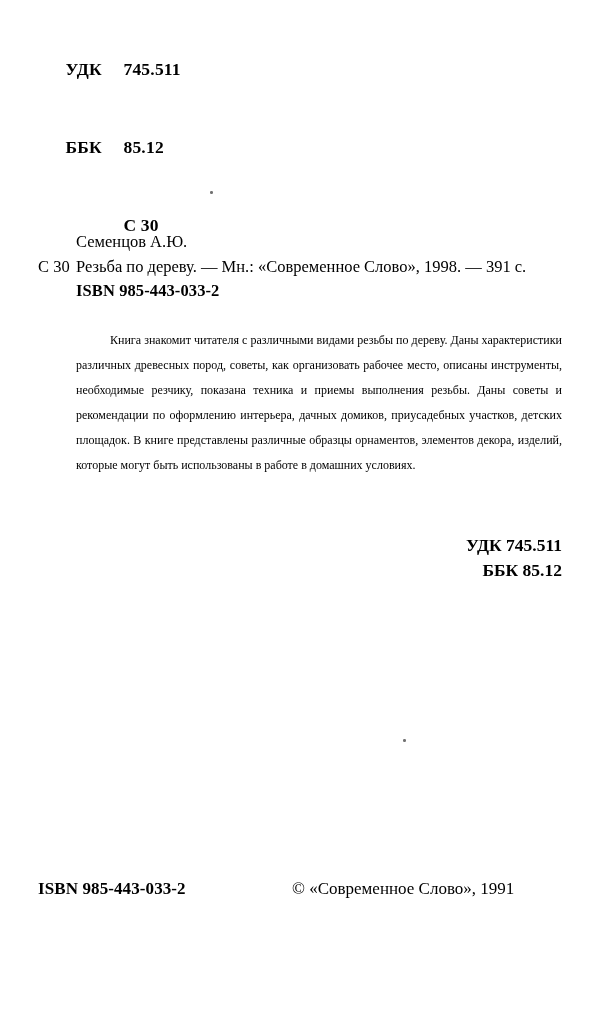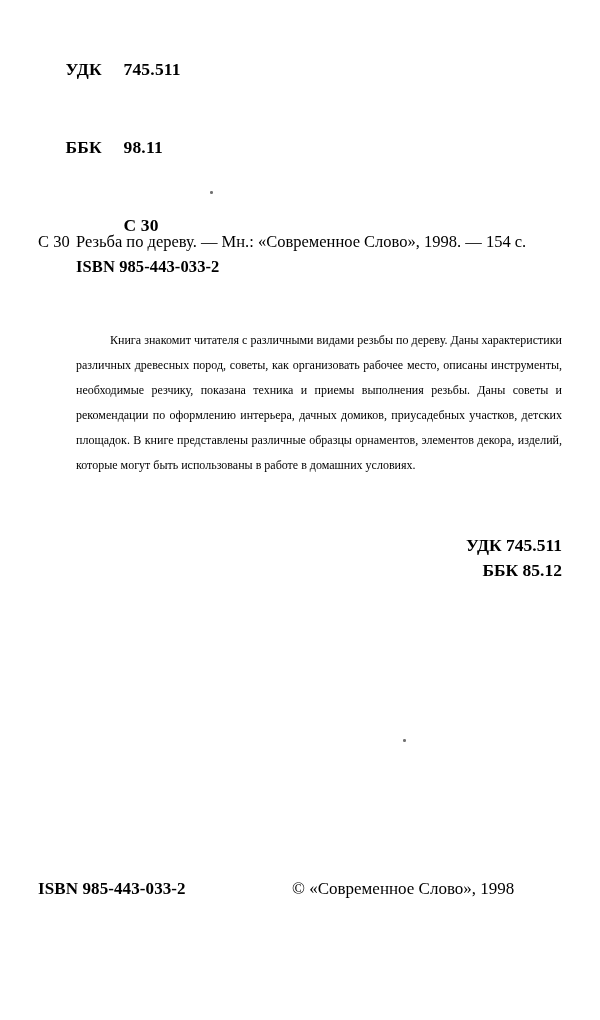"98.11" span.class-value { text: 98.11 -> 85.12 }
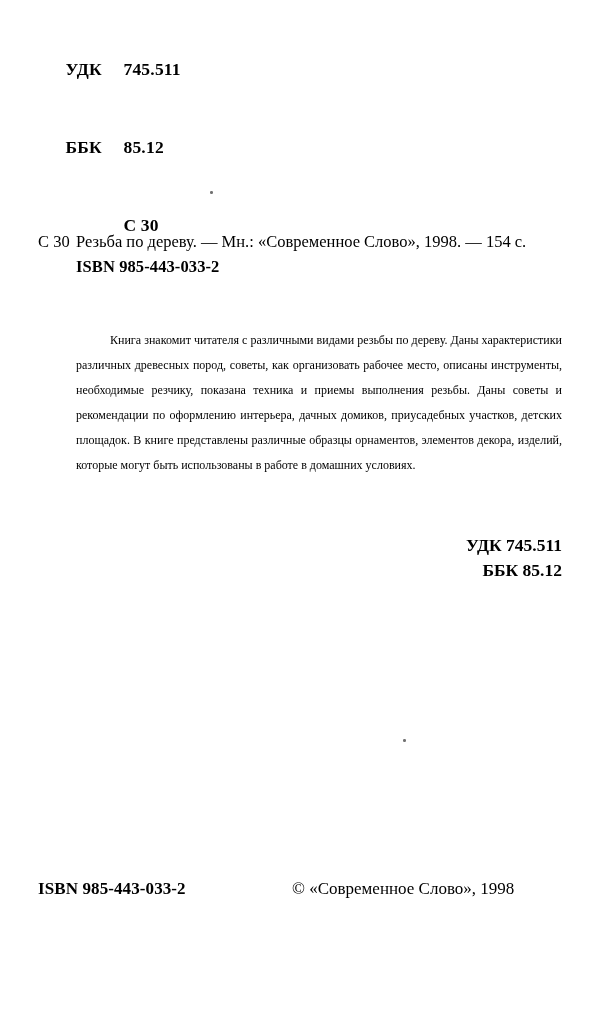"Семенцов А.Ю." div.record-author { html: none -> <div>Семенцов А.Ю.</div> }
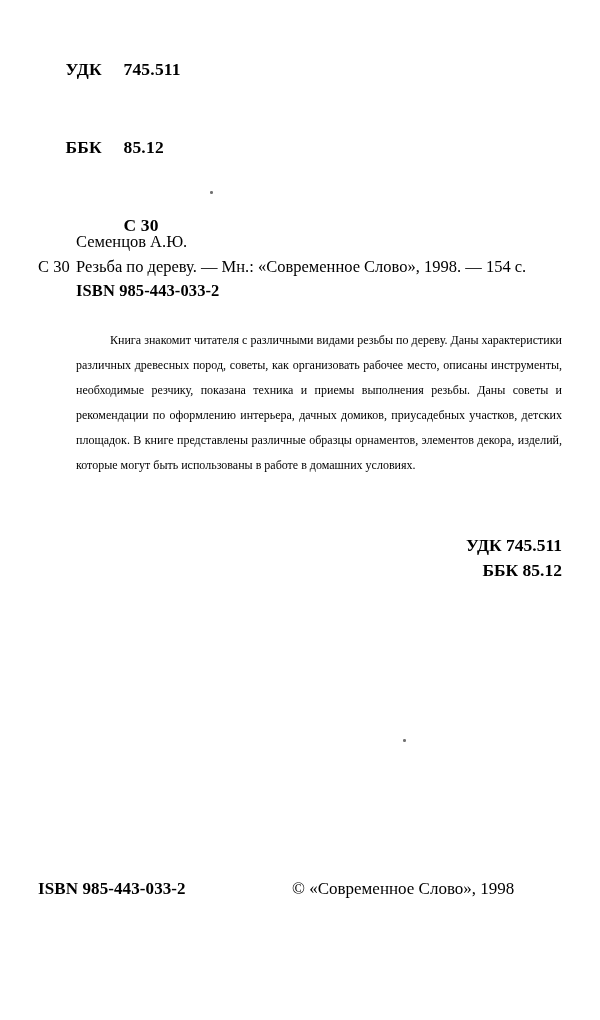"— Мн.: «Современное Слово», 1998." span { text: 154 -> 391 }
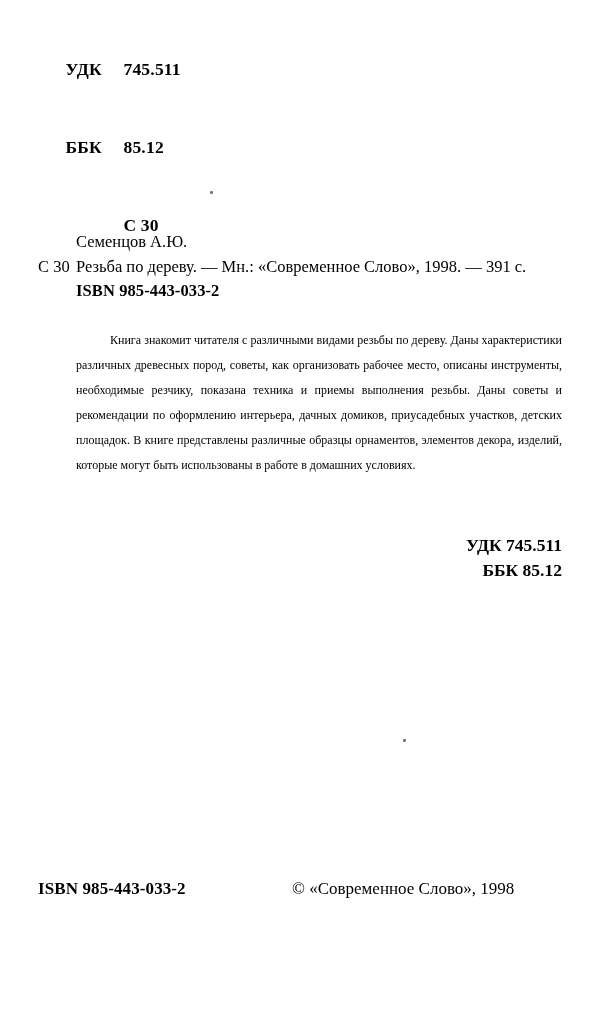"© «Современное Слово», 1998" span.footer-copyright { text: 1998 -> 1991 }
